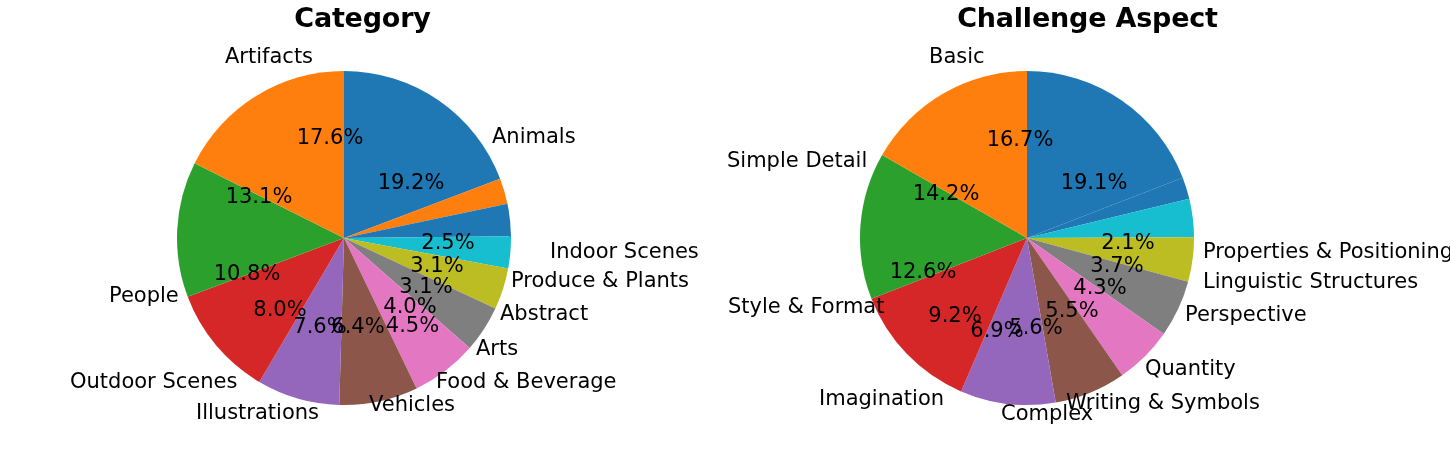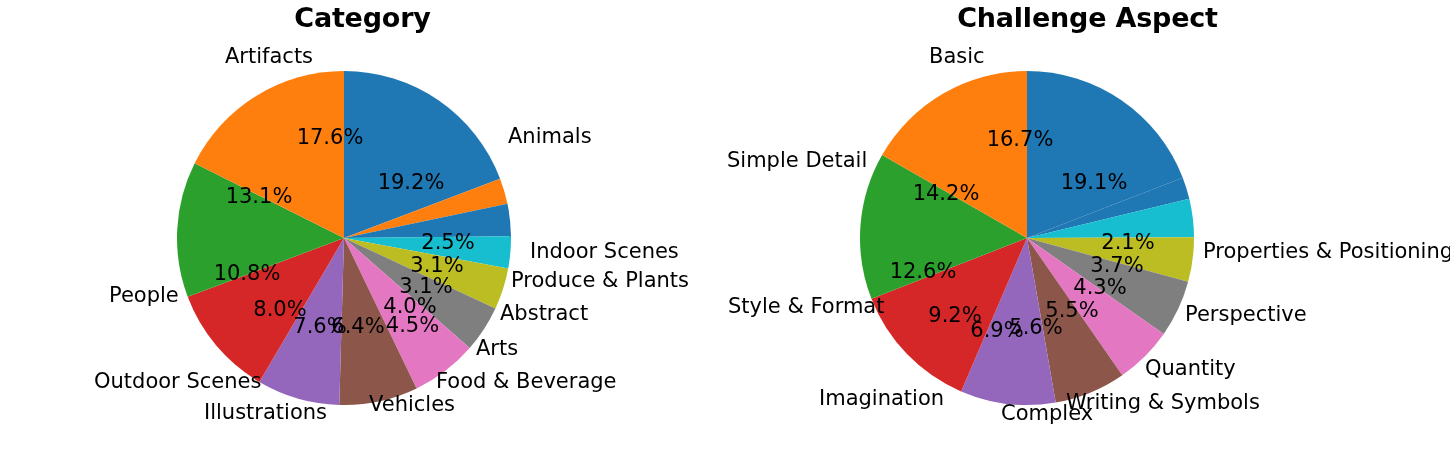"Animals" div.outside-label { left: 508px -> 492px }
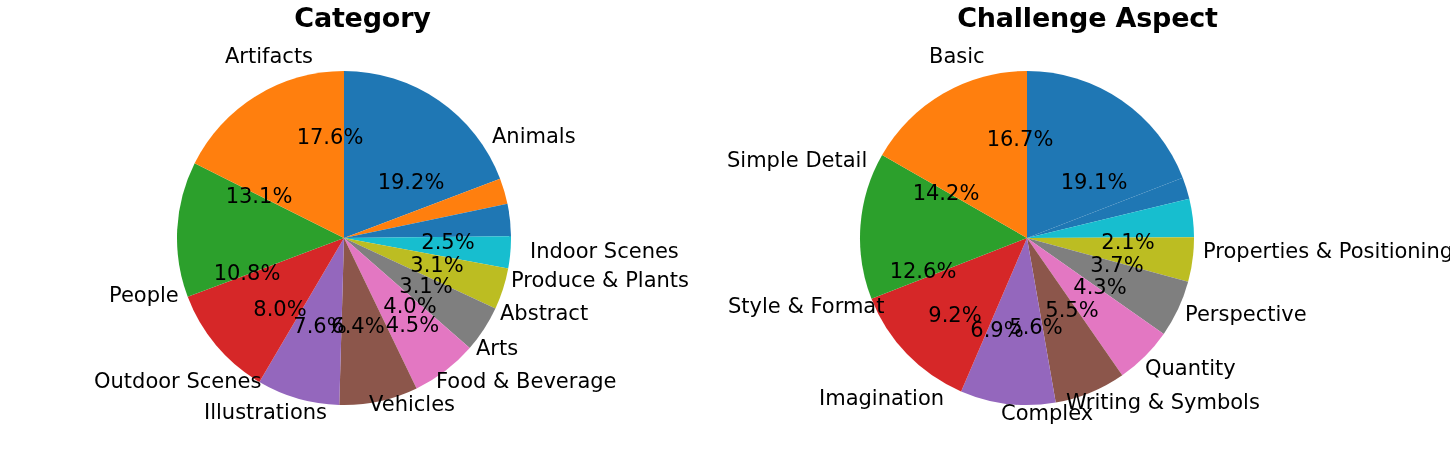"Indoor Scenes" div.outside-label { left: 530px -> 550px }
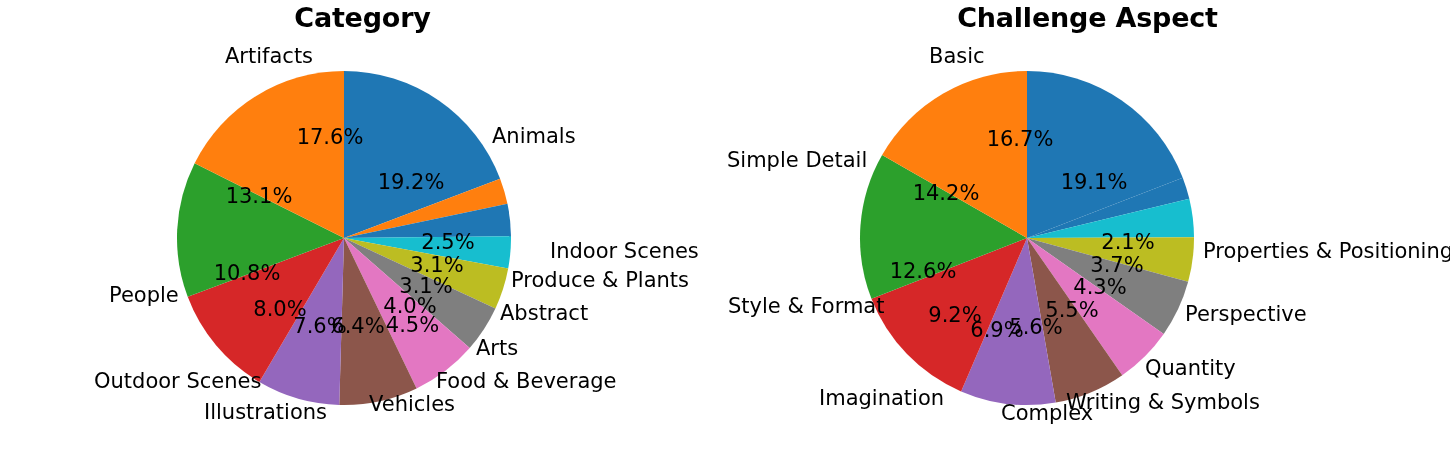"Linguistic Structures" div.outside-label { html: none -> <div>Linguistic Structures</div> }
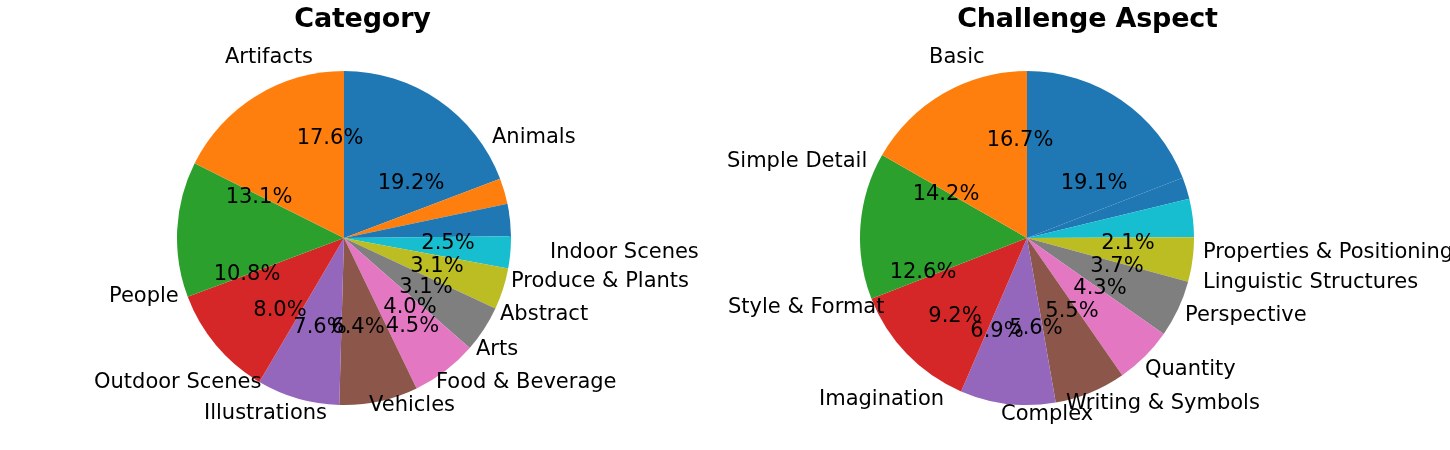"Outdoor Scenes" div.outside-label { margin-left: 24px -> none }
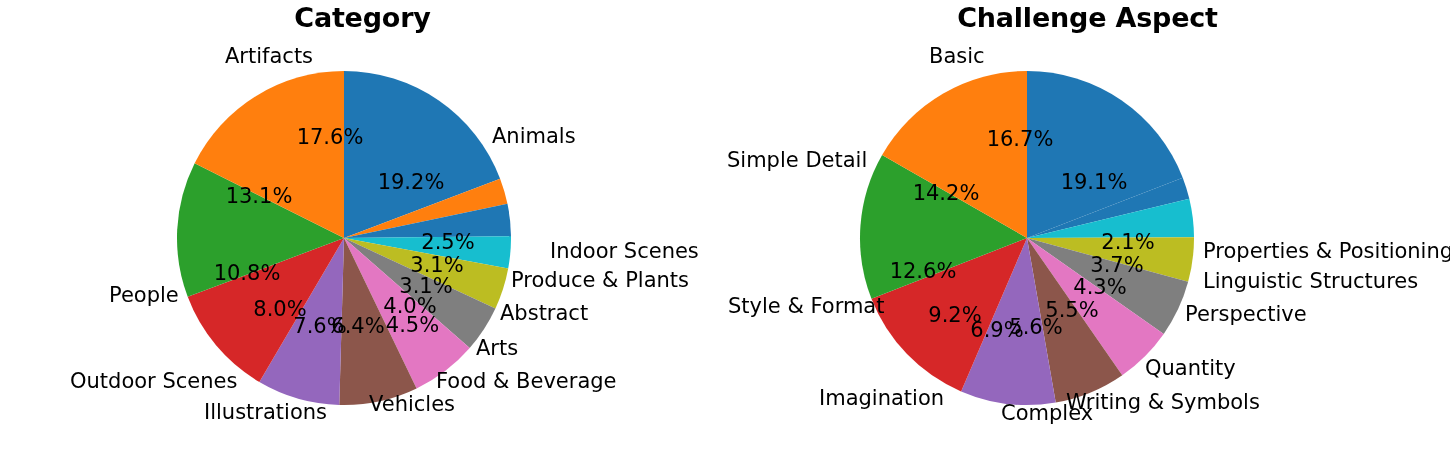"Illustrations" div.outside-label { left: 204px -> 196px }
